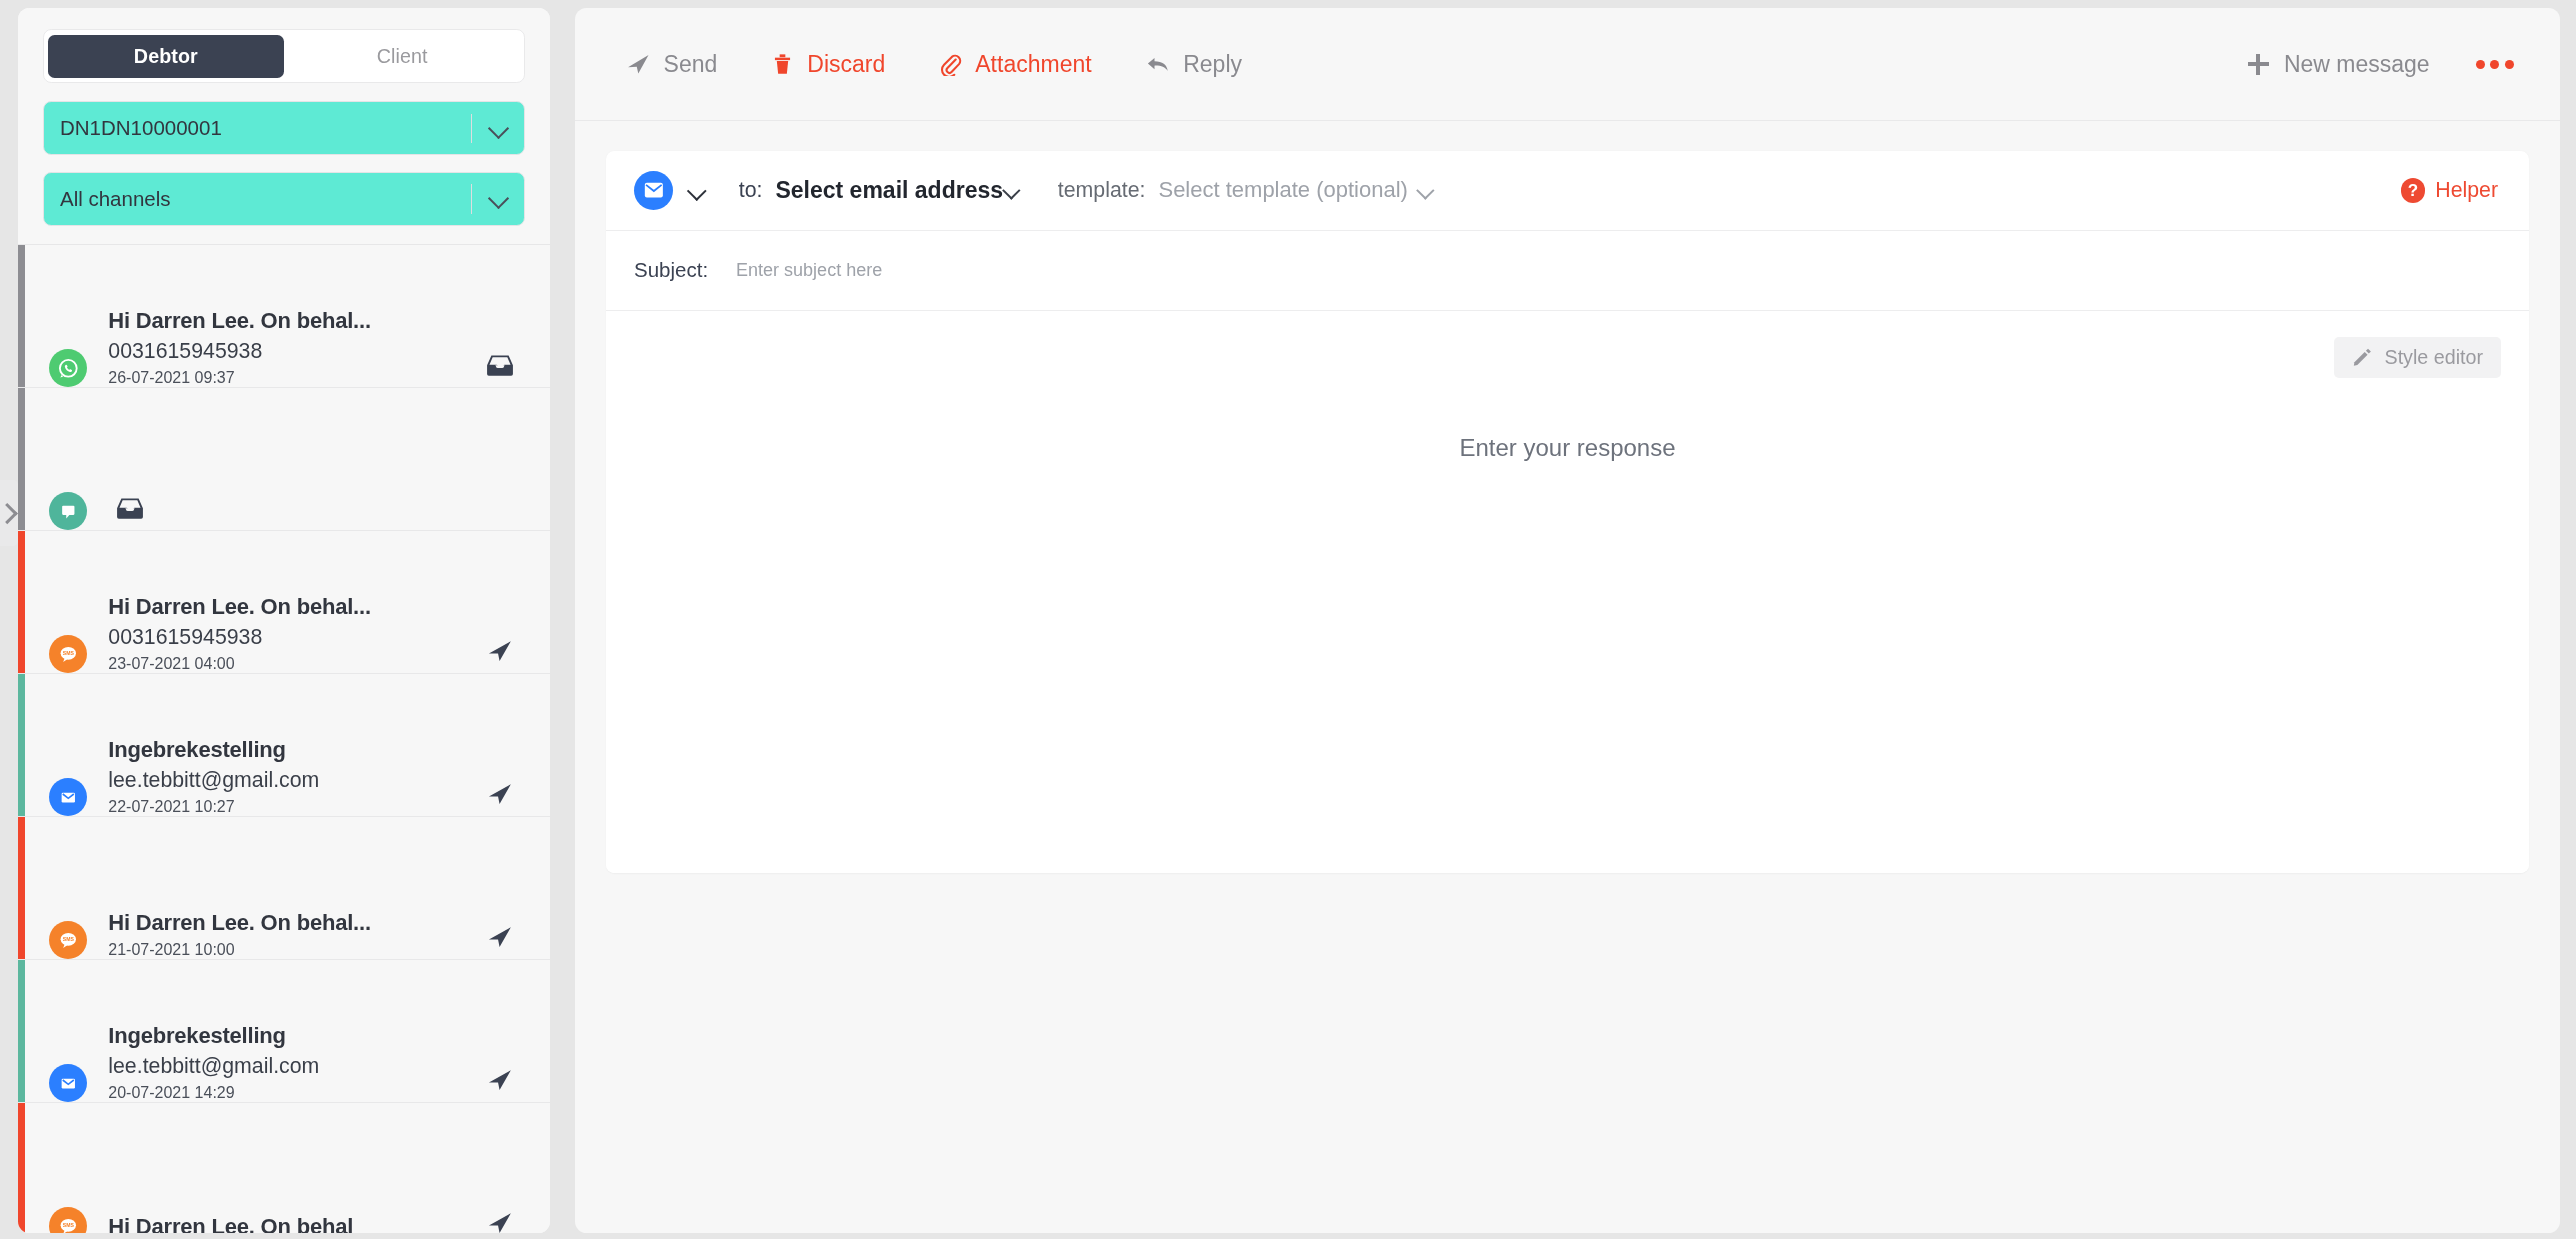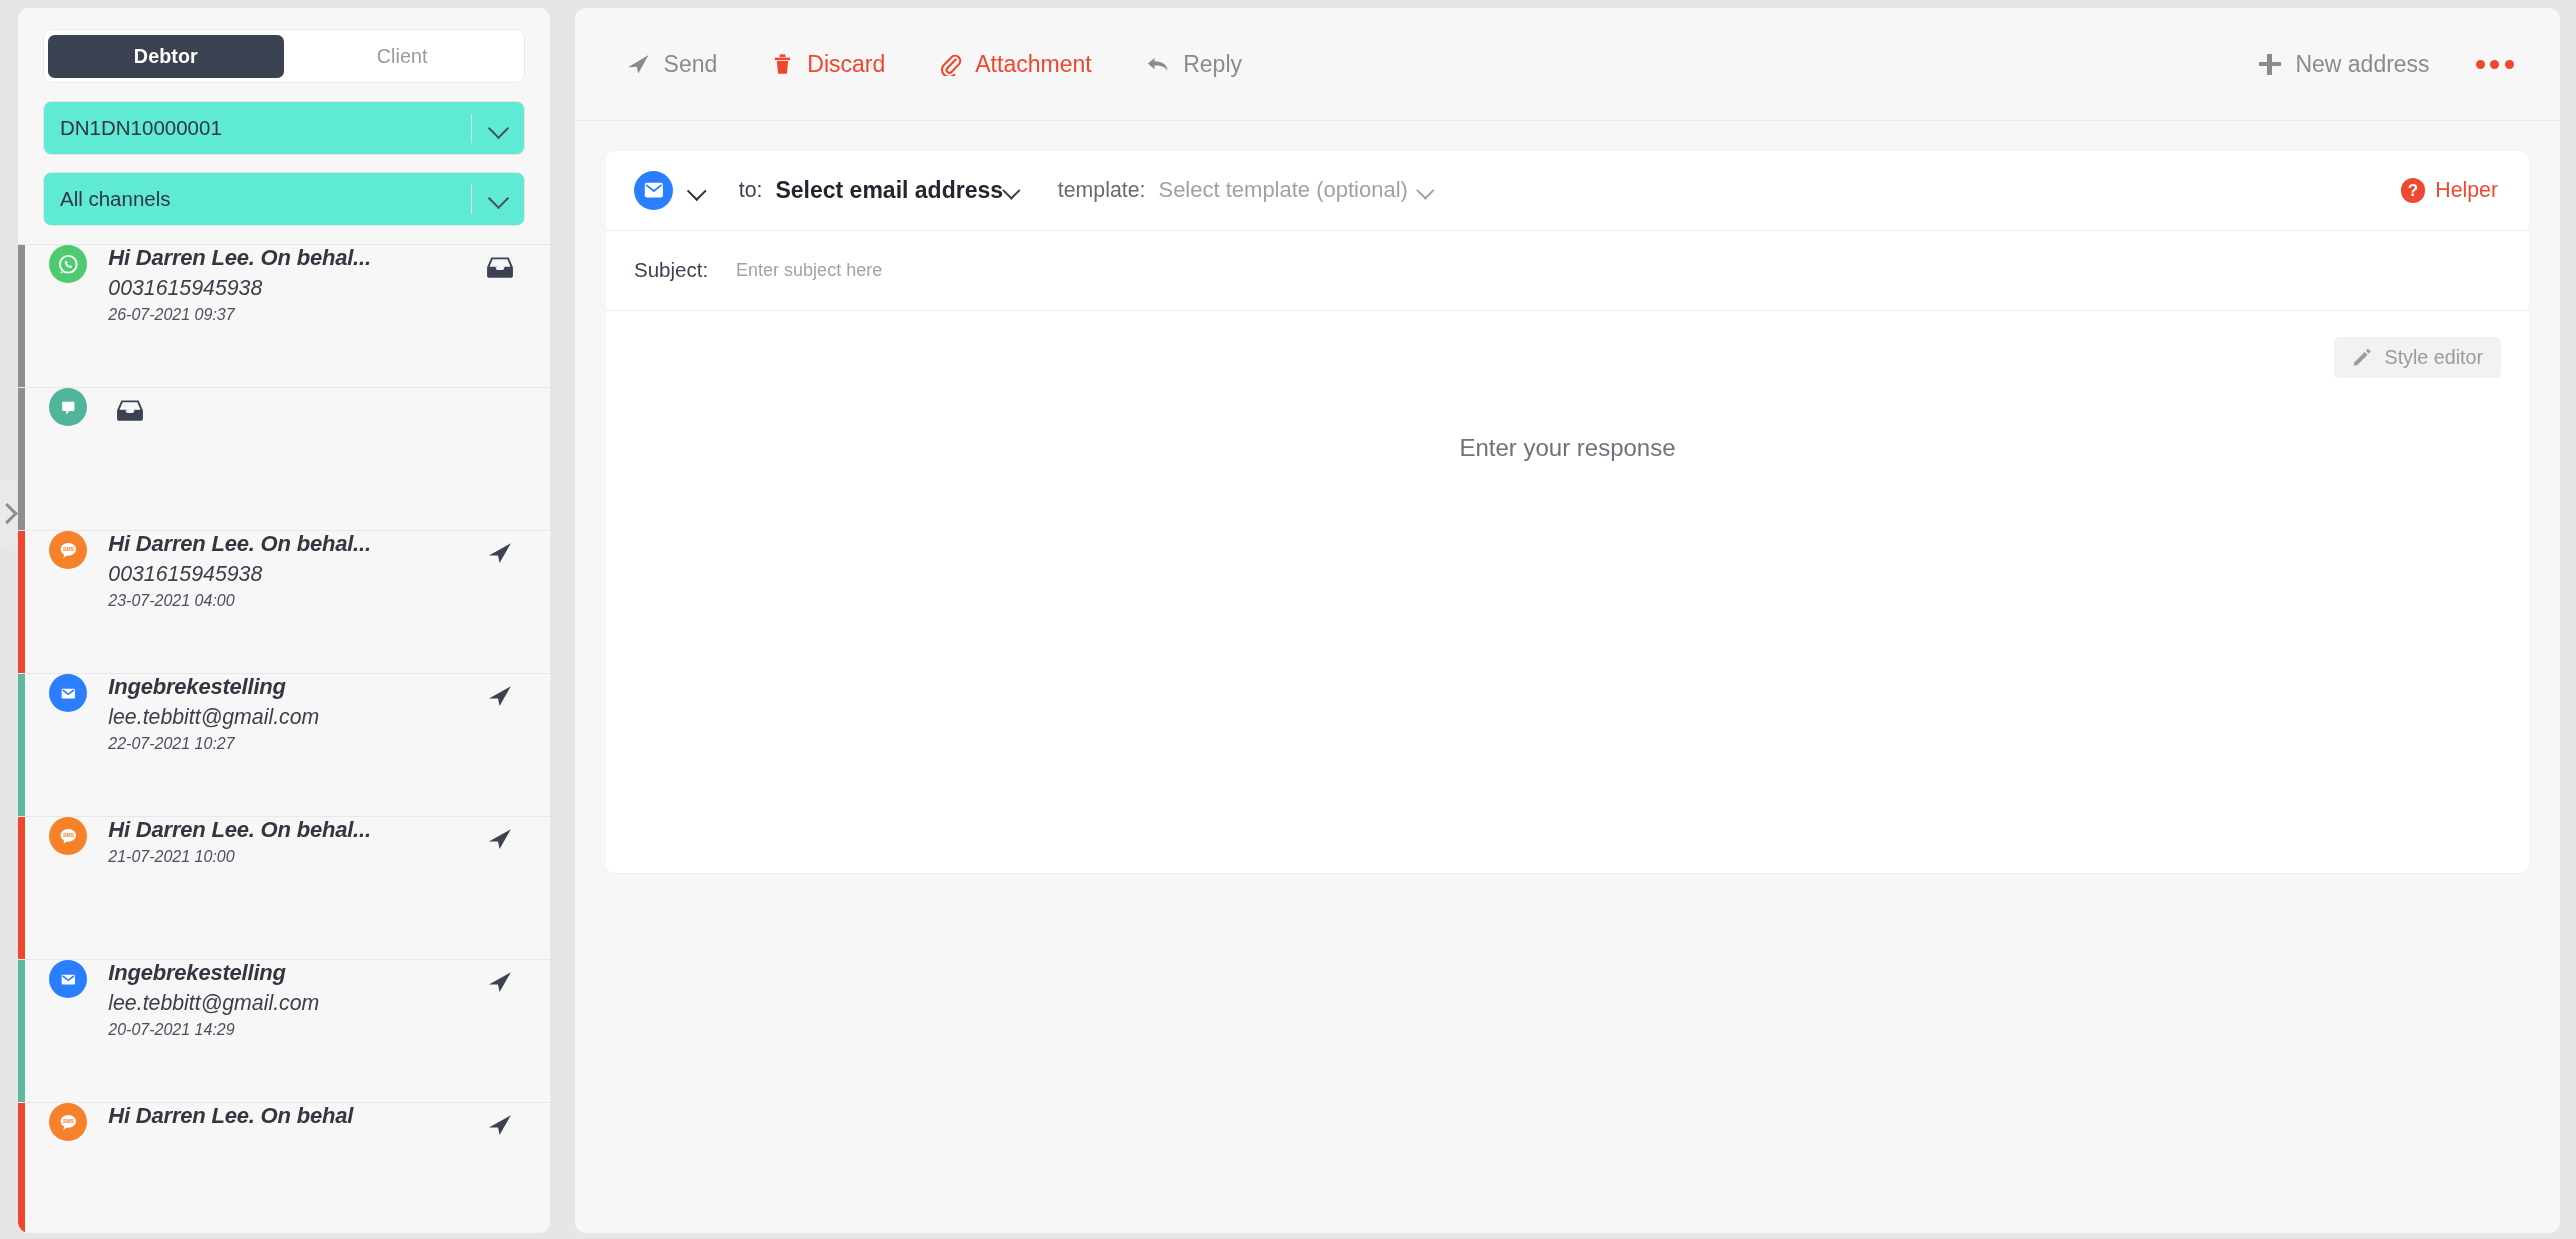"New address" span { text: address -> message }
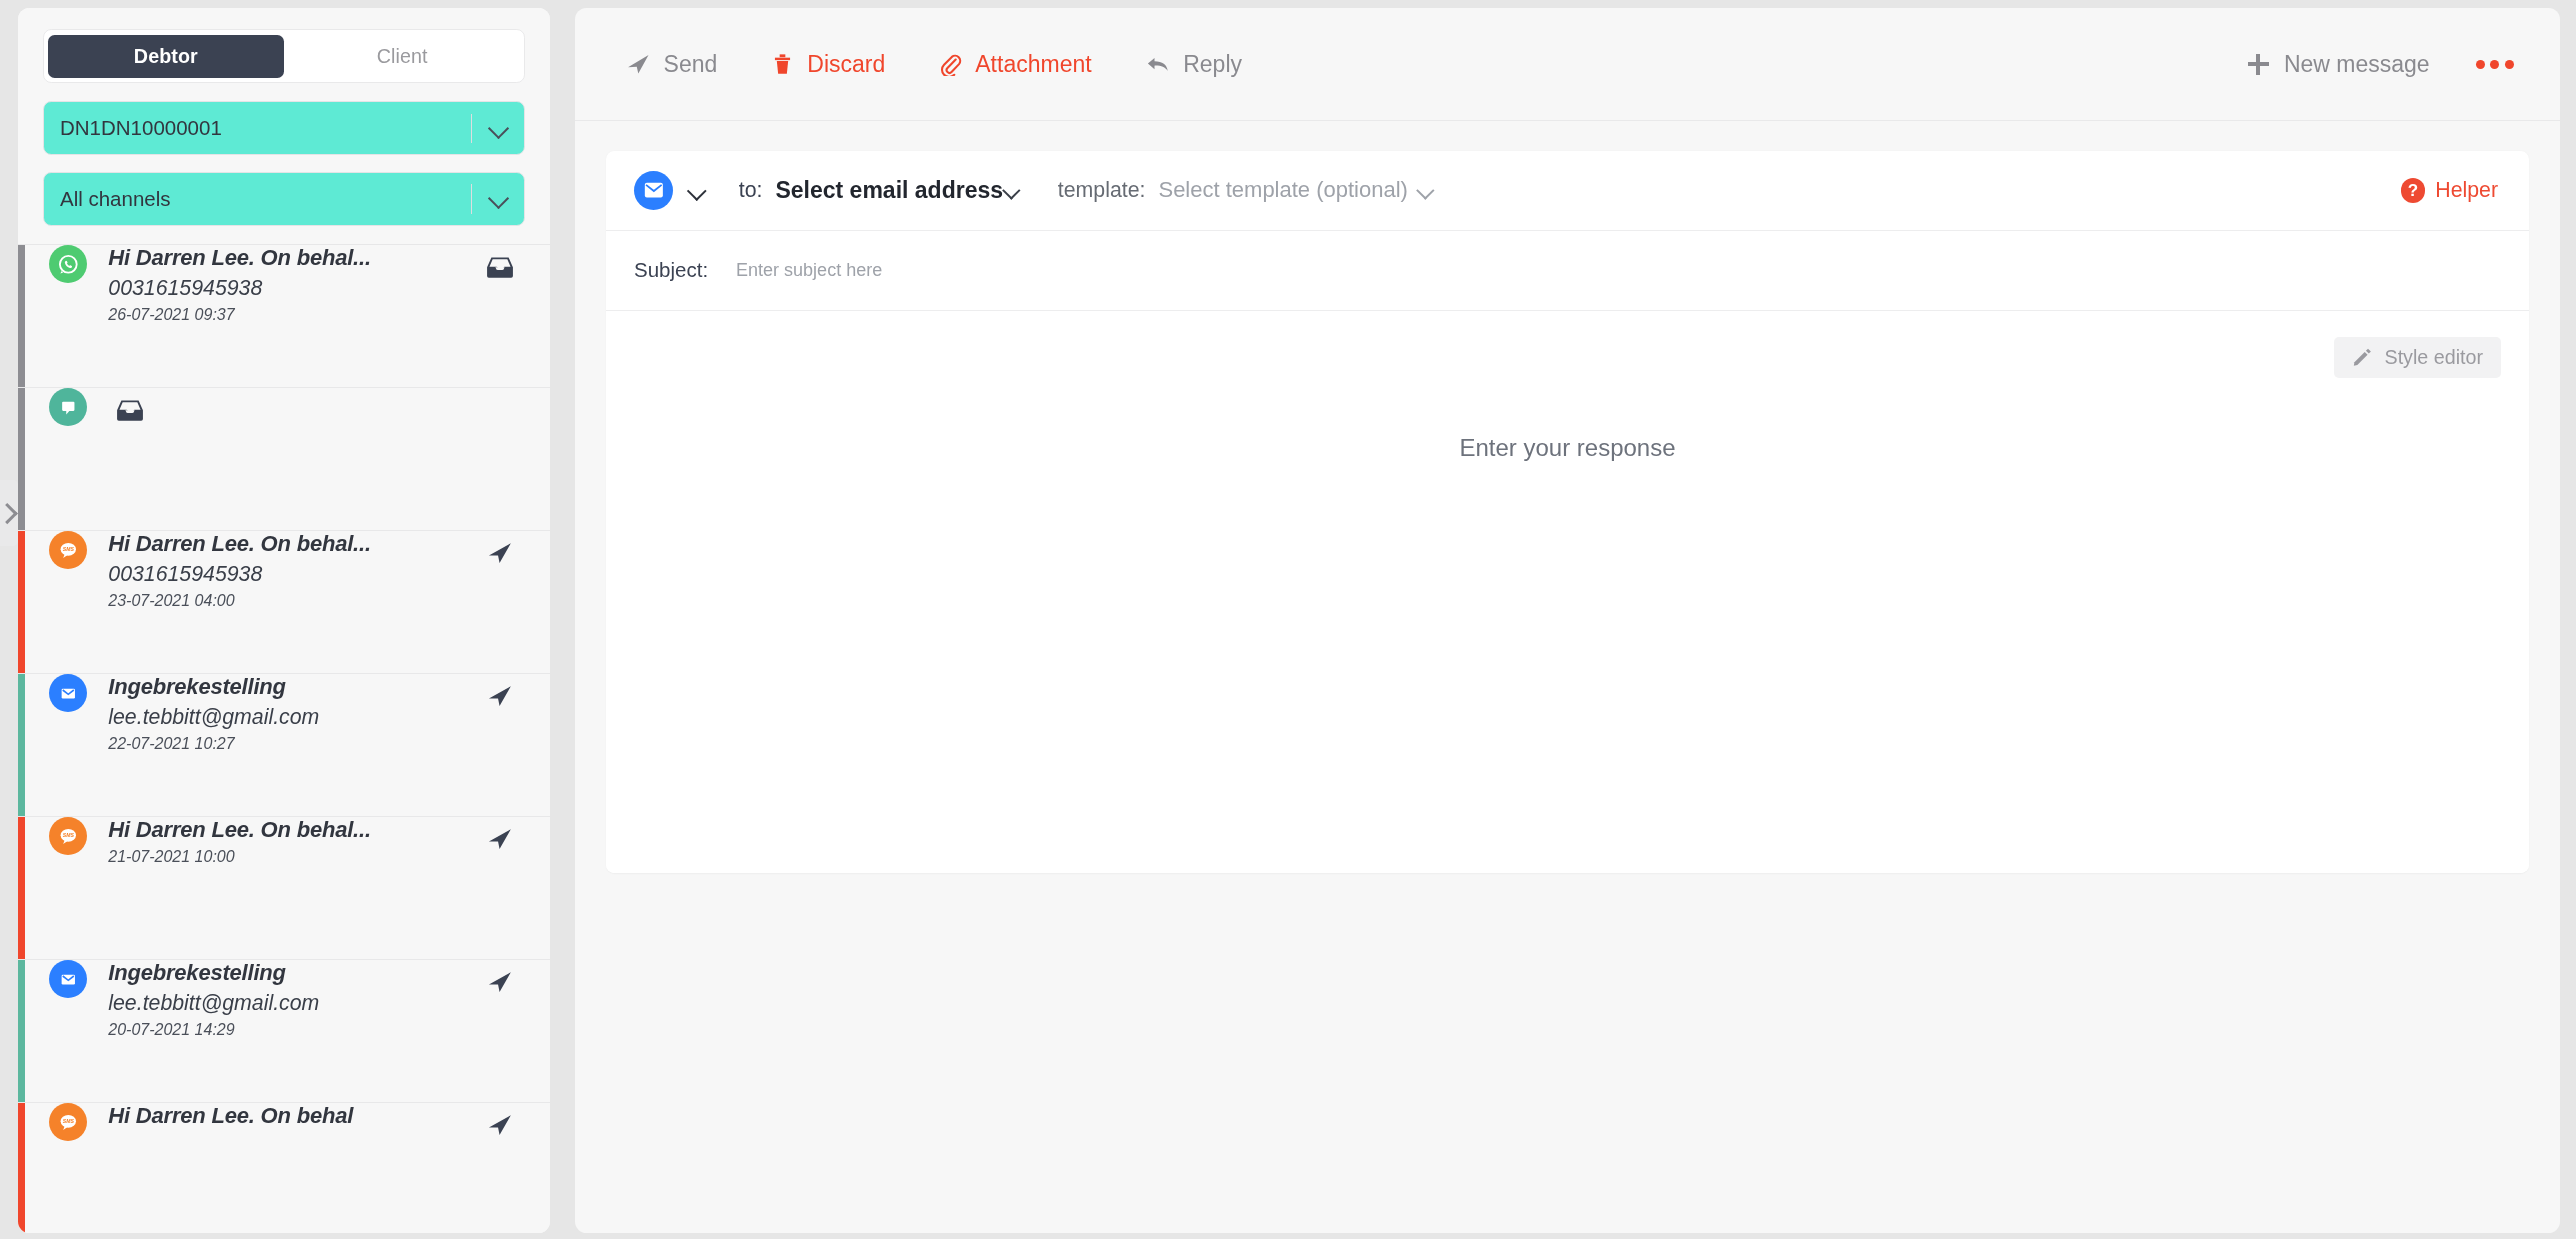"Hi Darren Lee. On behal..." .msg-item { align-items: flex-start -> flex-end; font-style: italic -> none }
